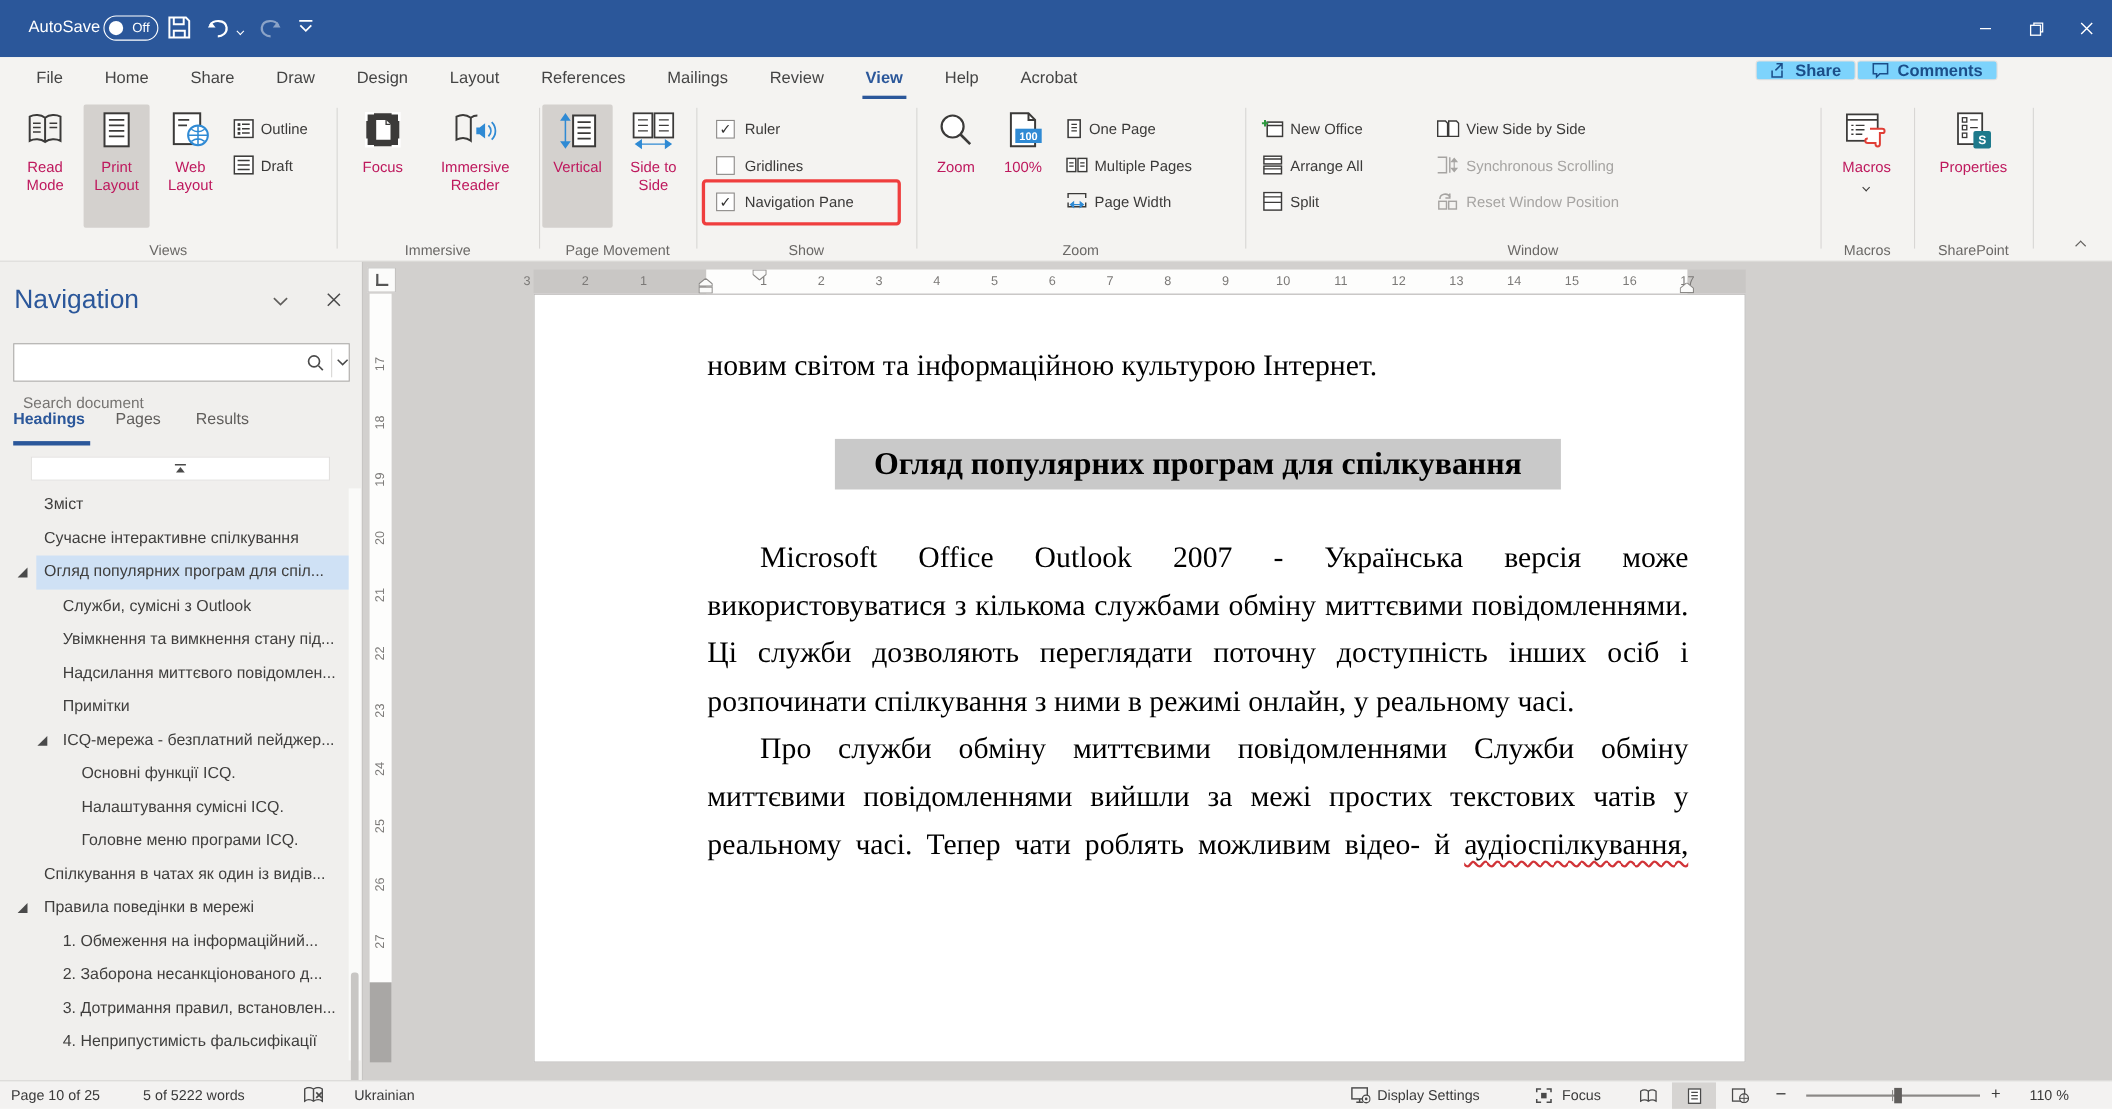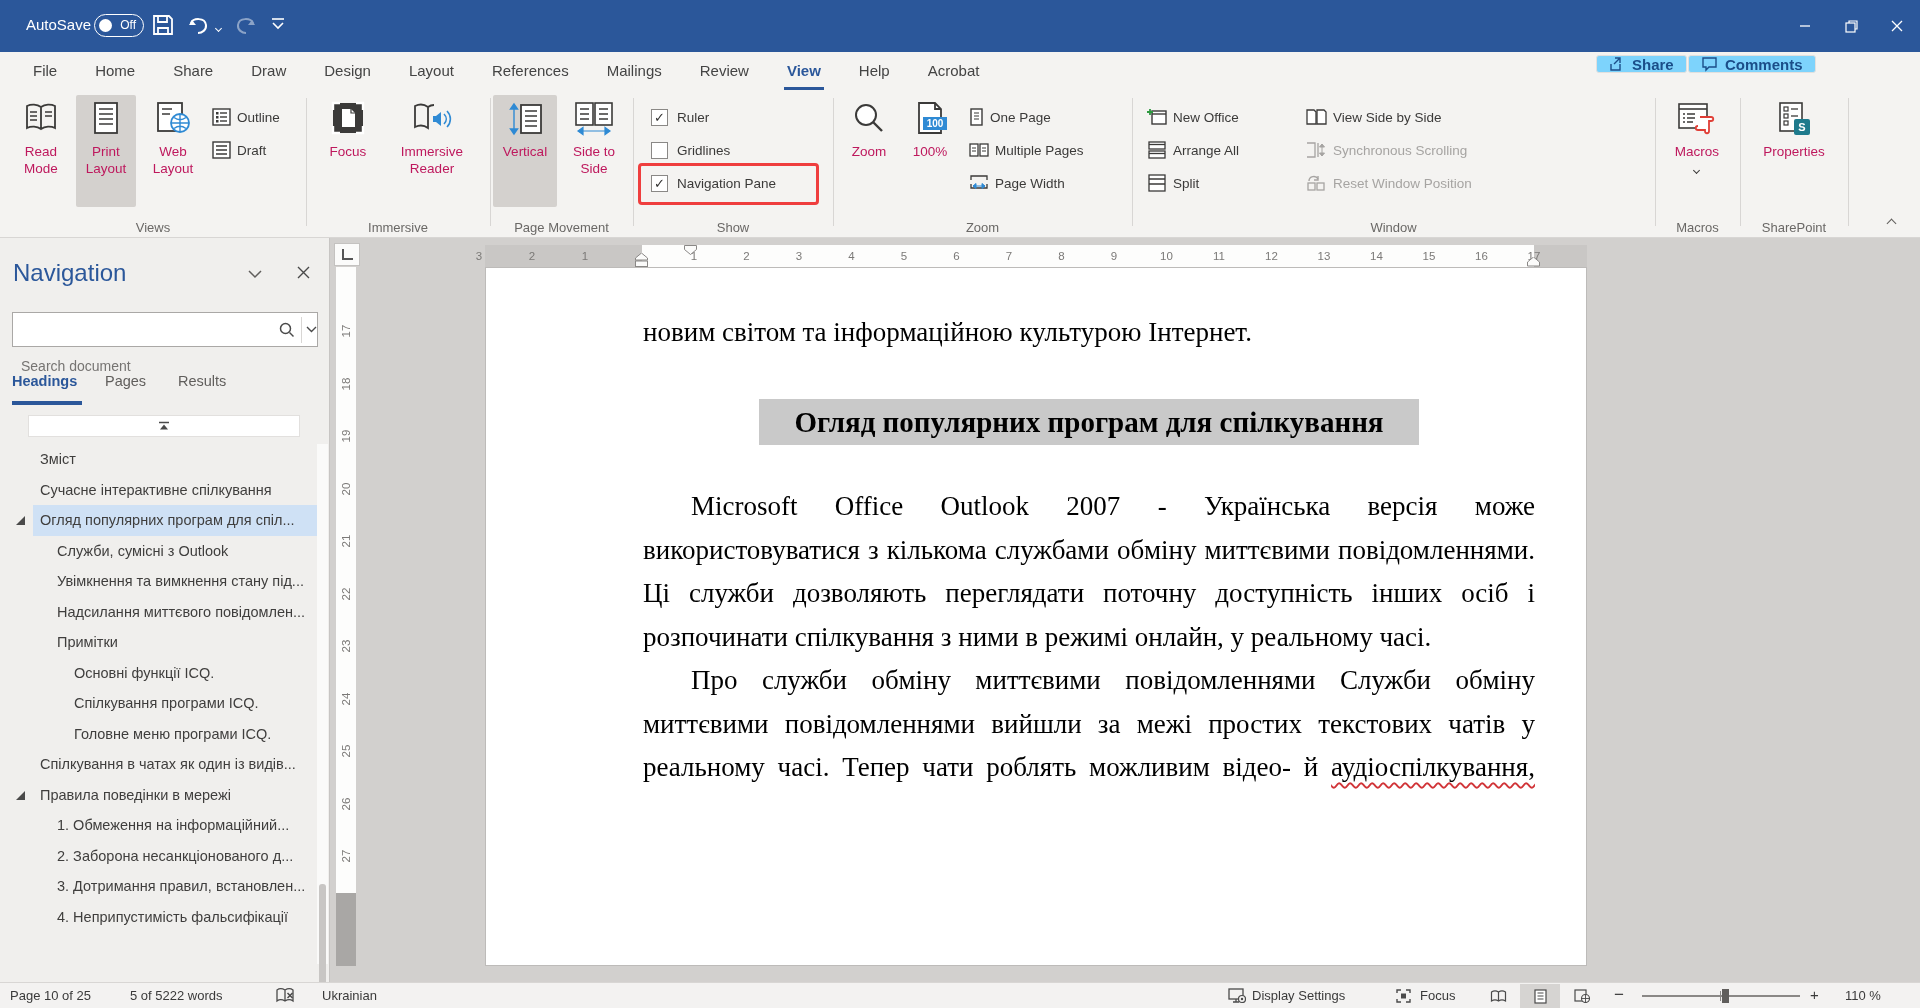"ICQ-мережа - безплатний пейджер..." div.navrow { html: none -> <div> <span></span> <span>ICQ-мережа - безплатний пейджер...</span> </div> }
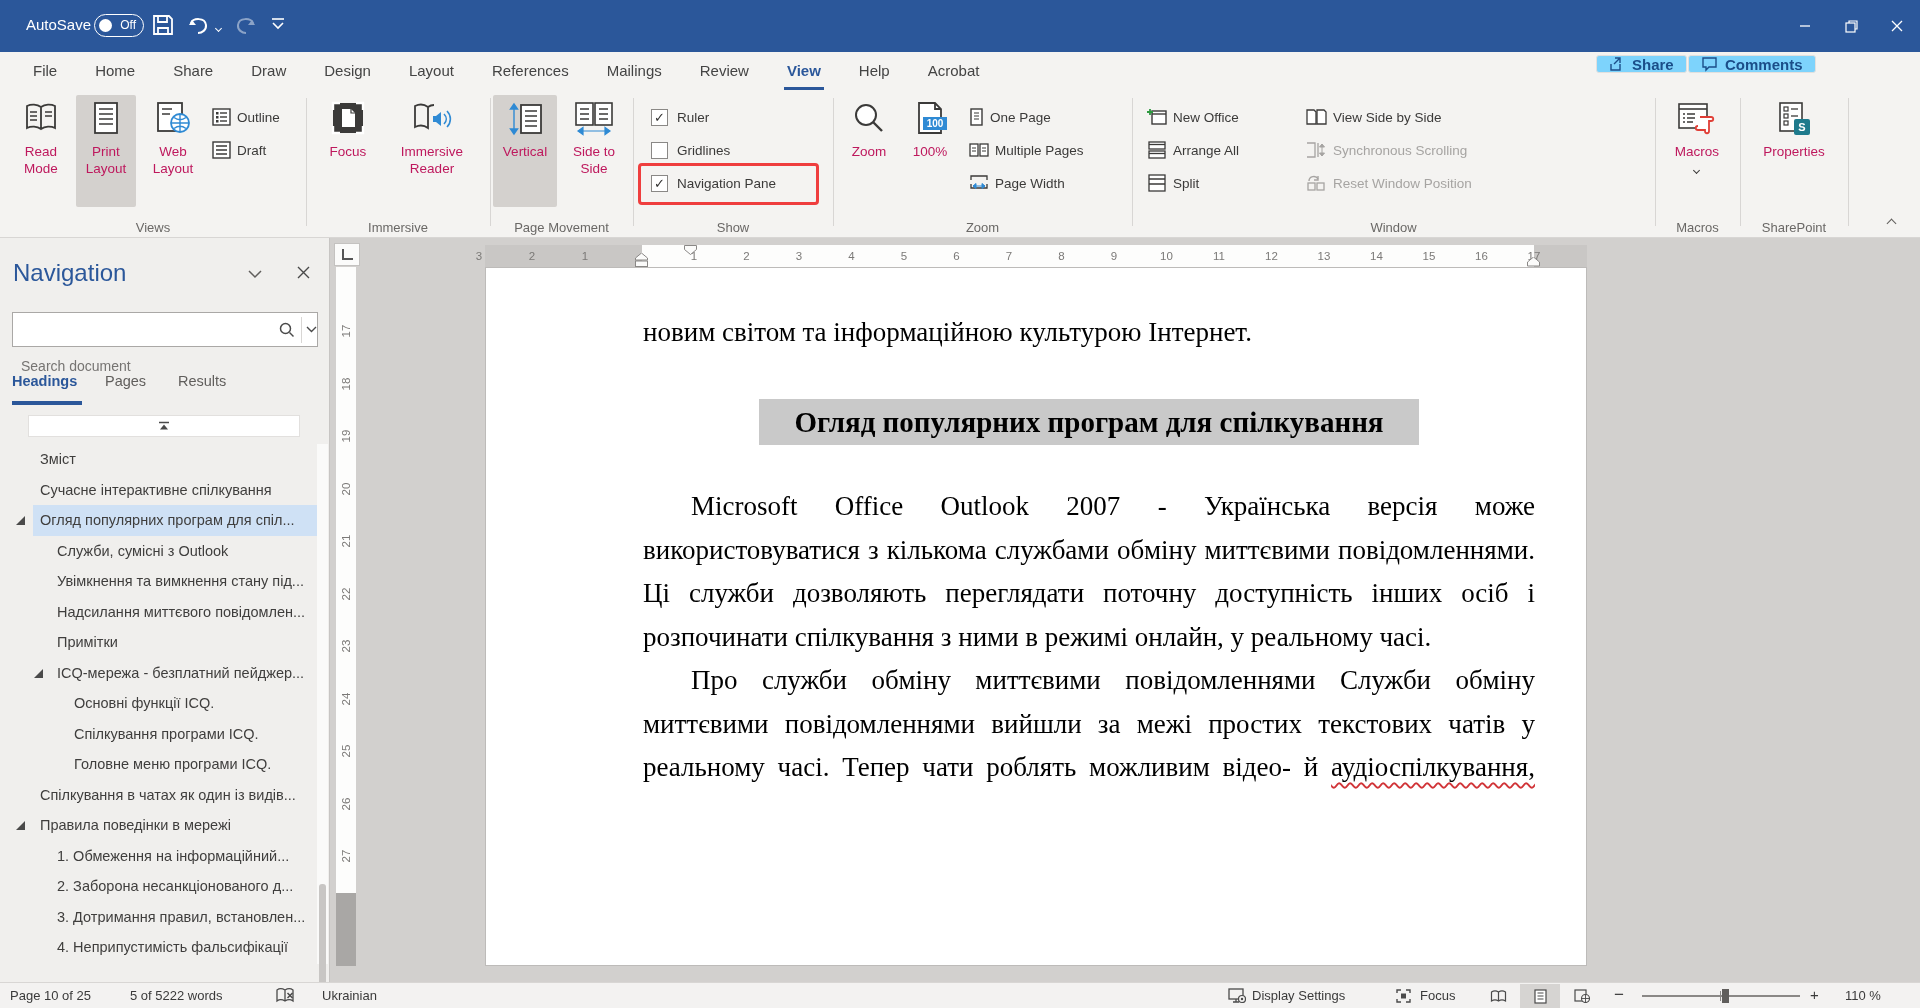"Спілкування програми ICQ." span.rowtext { text: Спілкування програми -> Налаштування сумісні }
